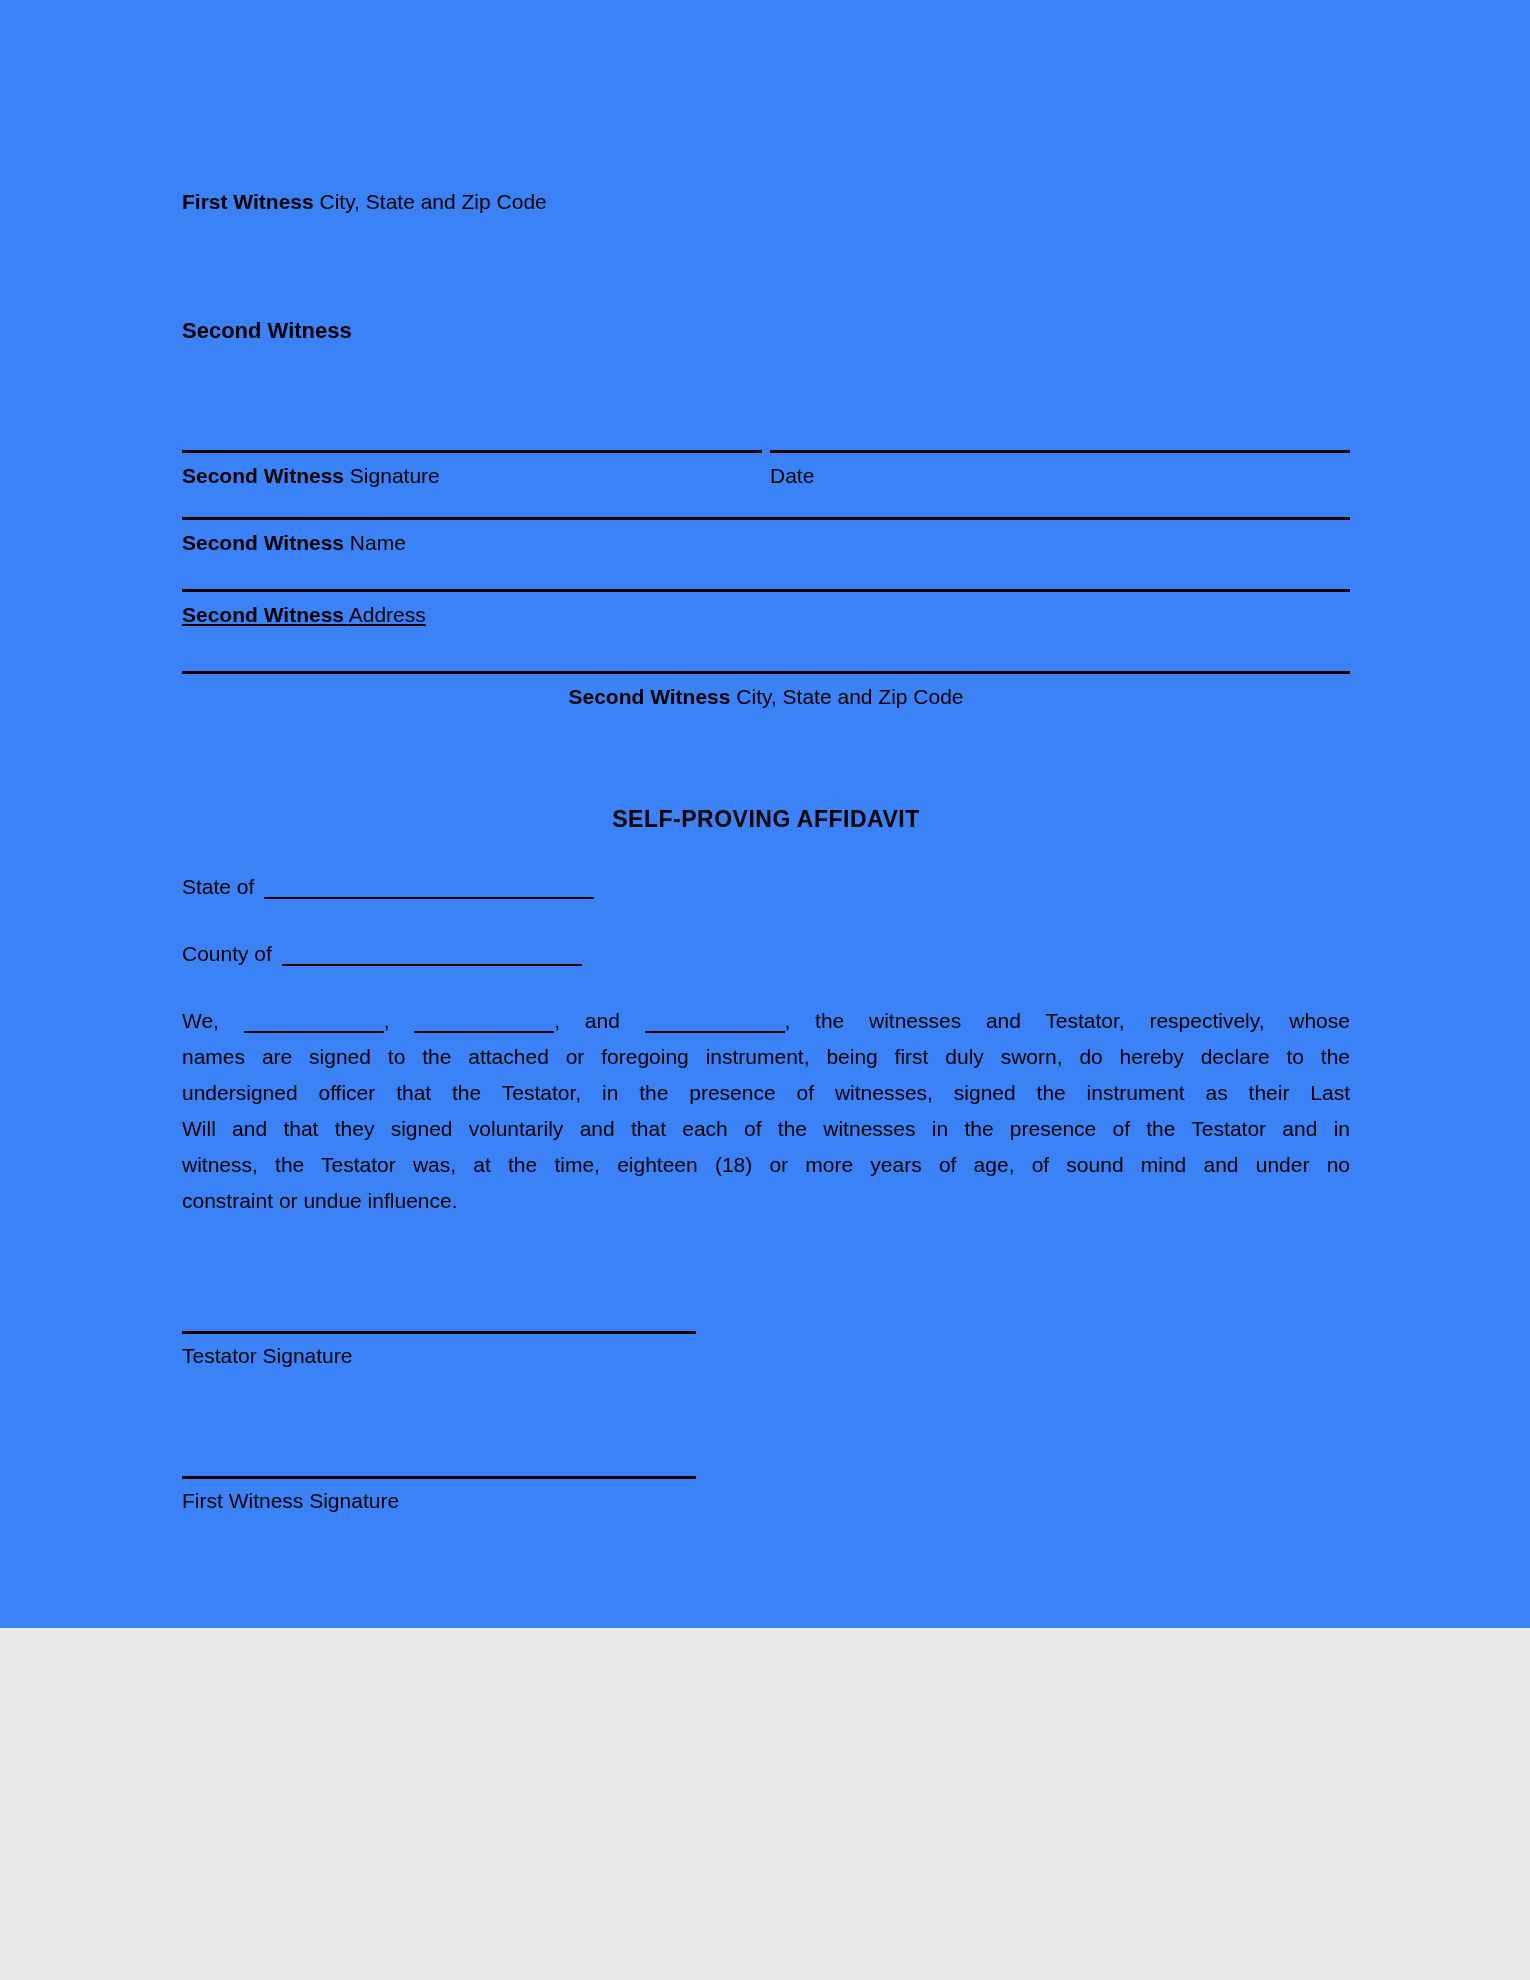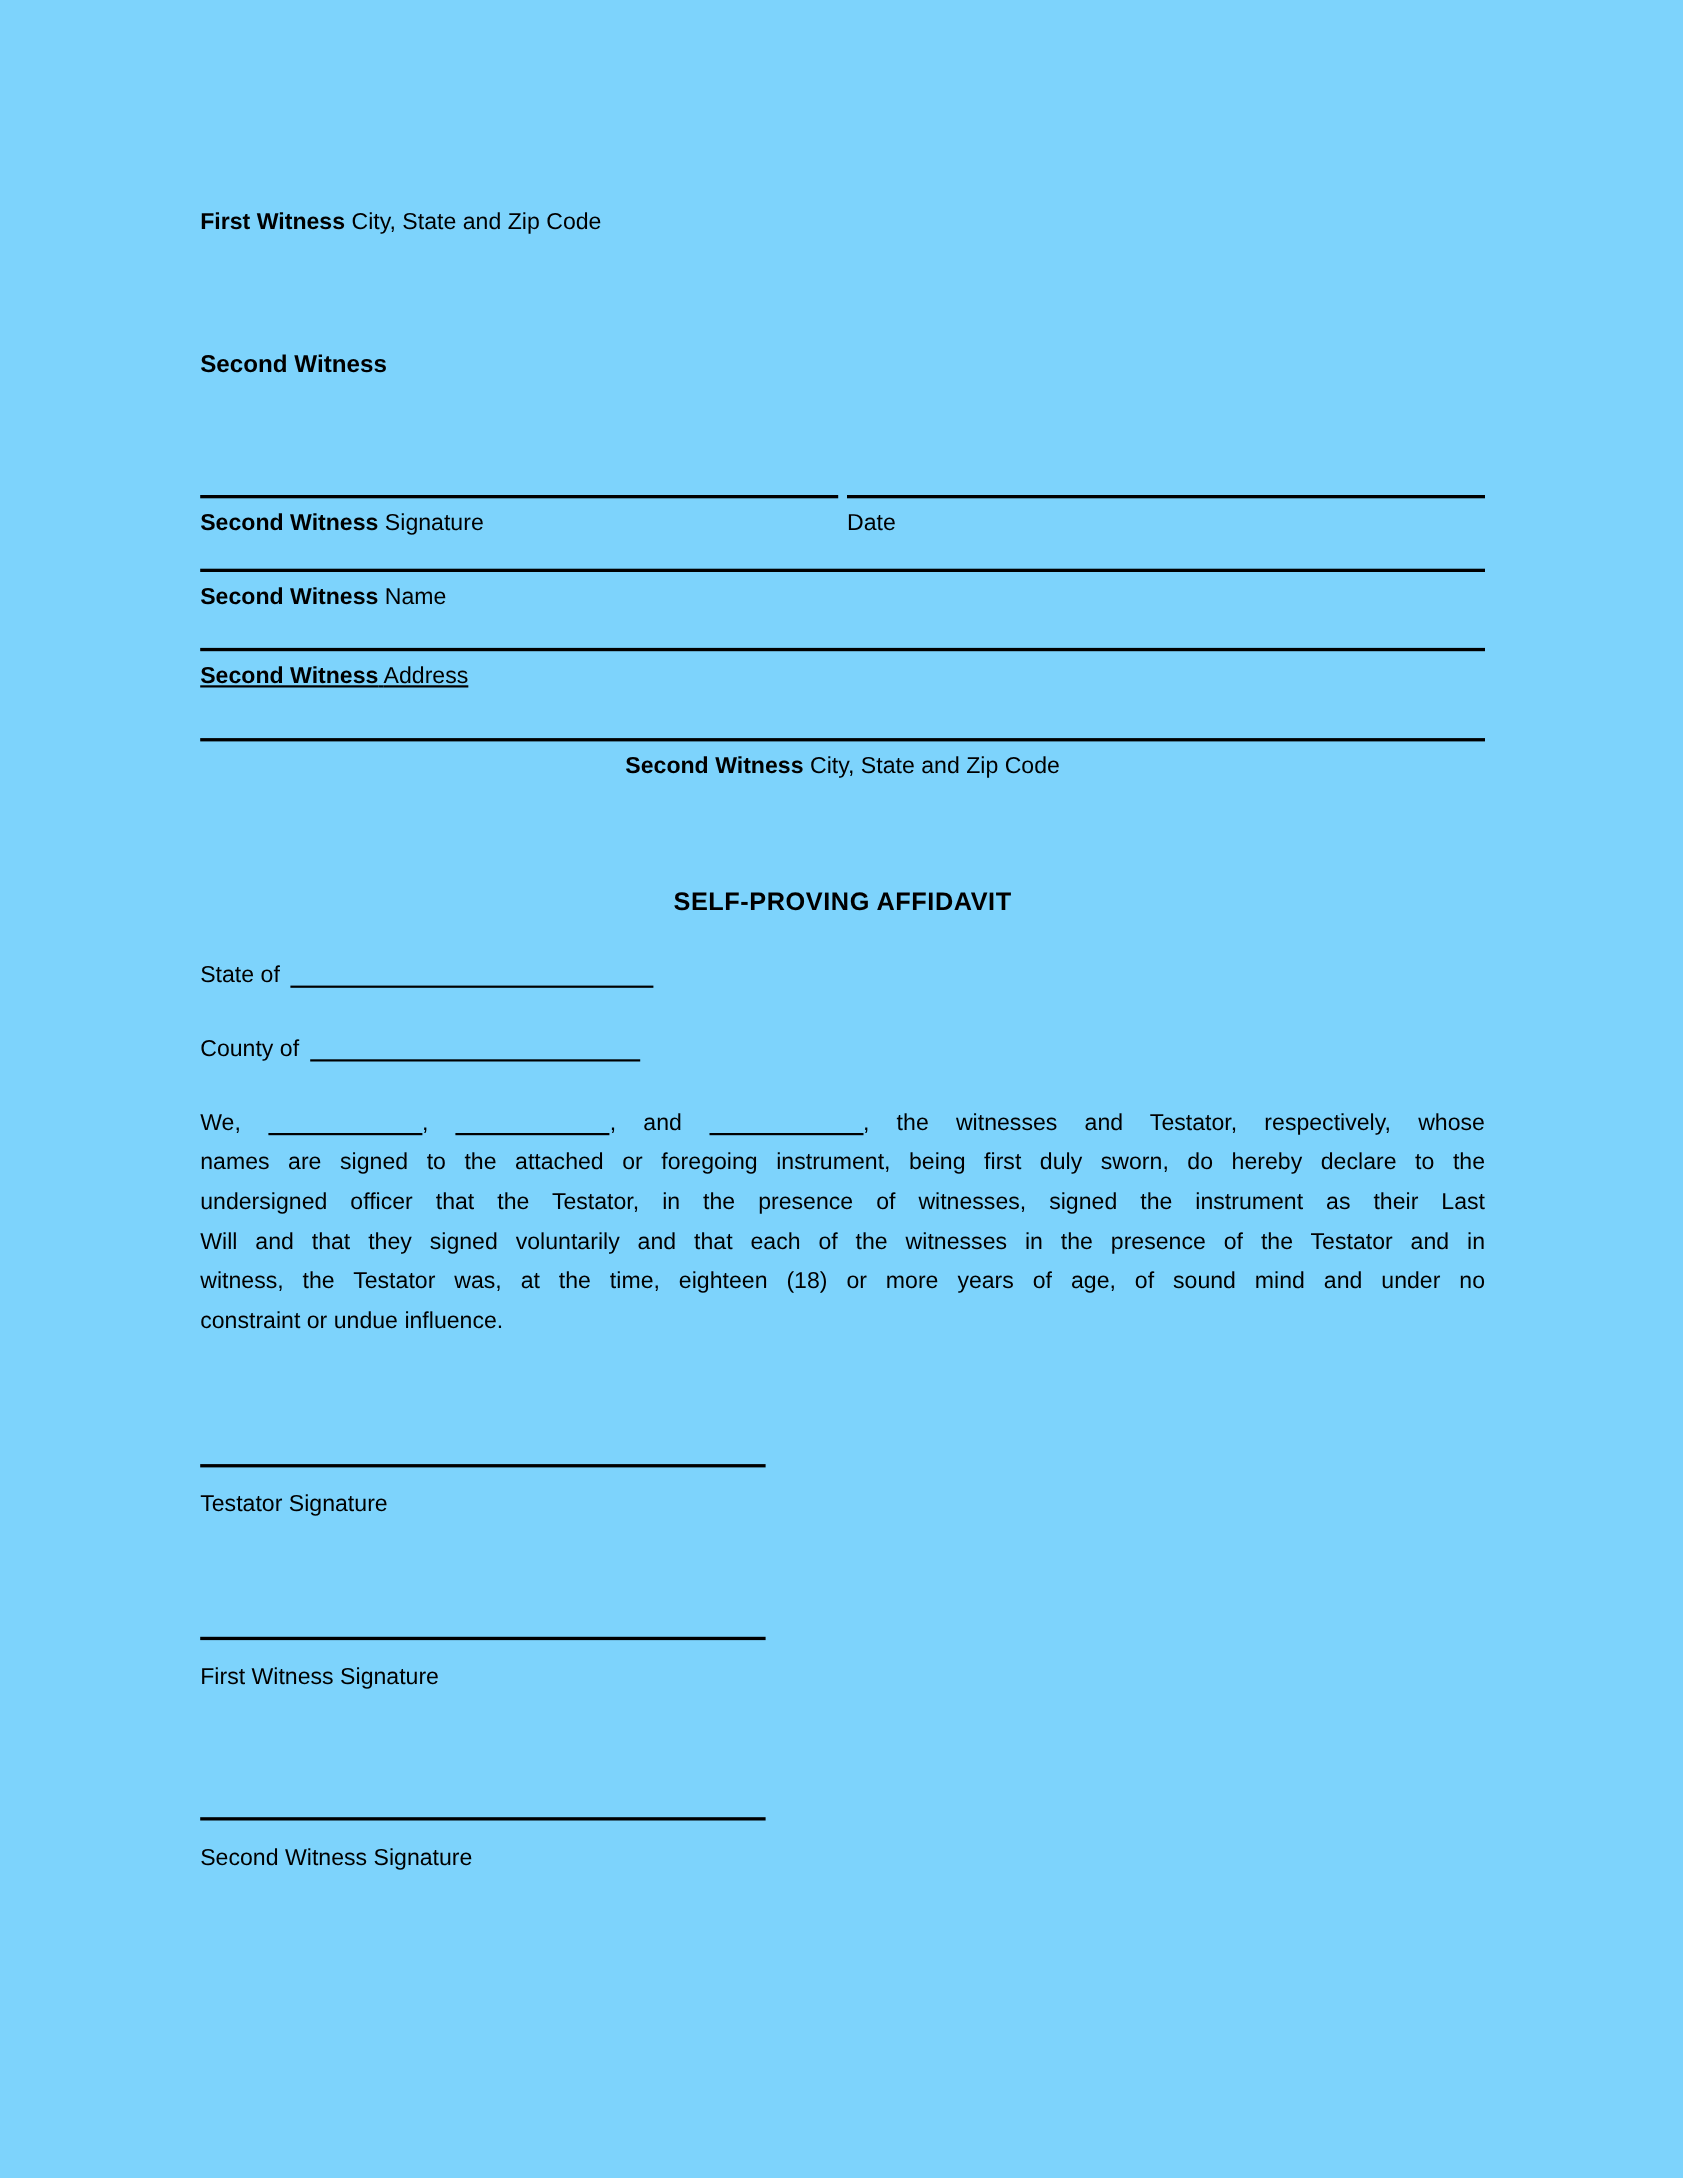"First Witness City, State and" .page { background: #7dd3fc -> #3b82f6; height: 1980px -> 1628px }
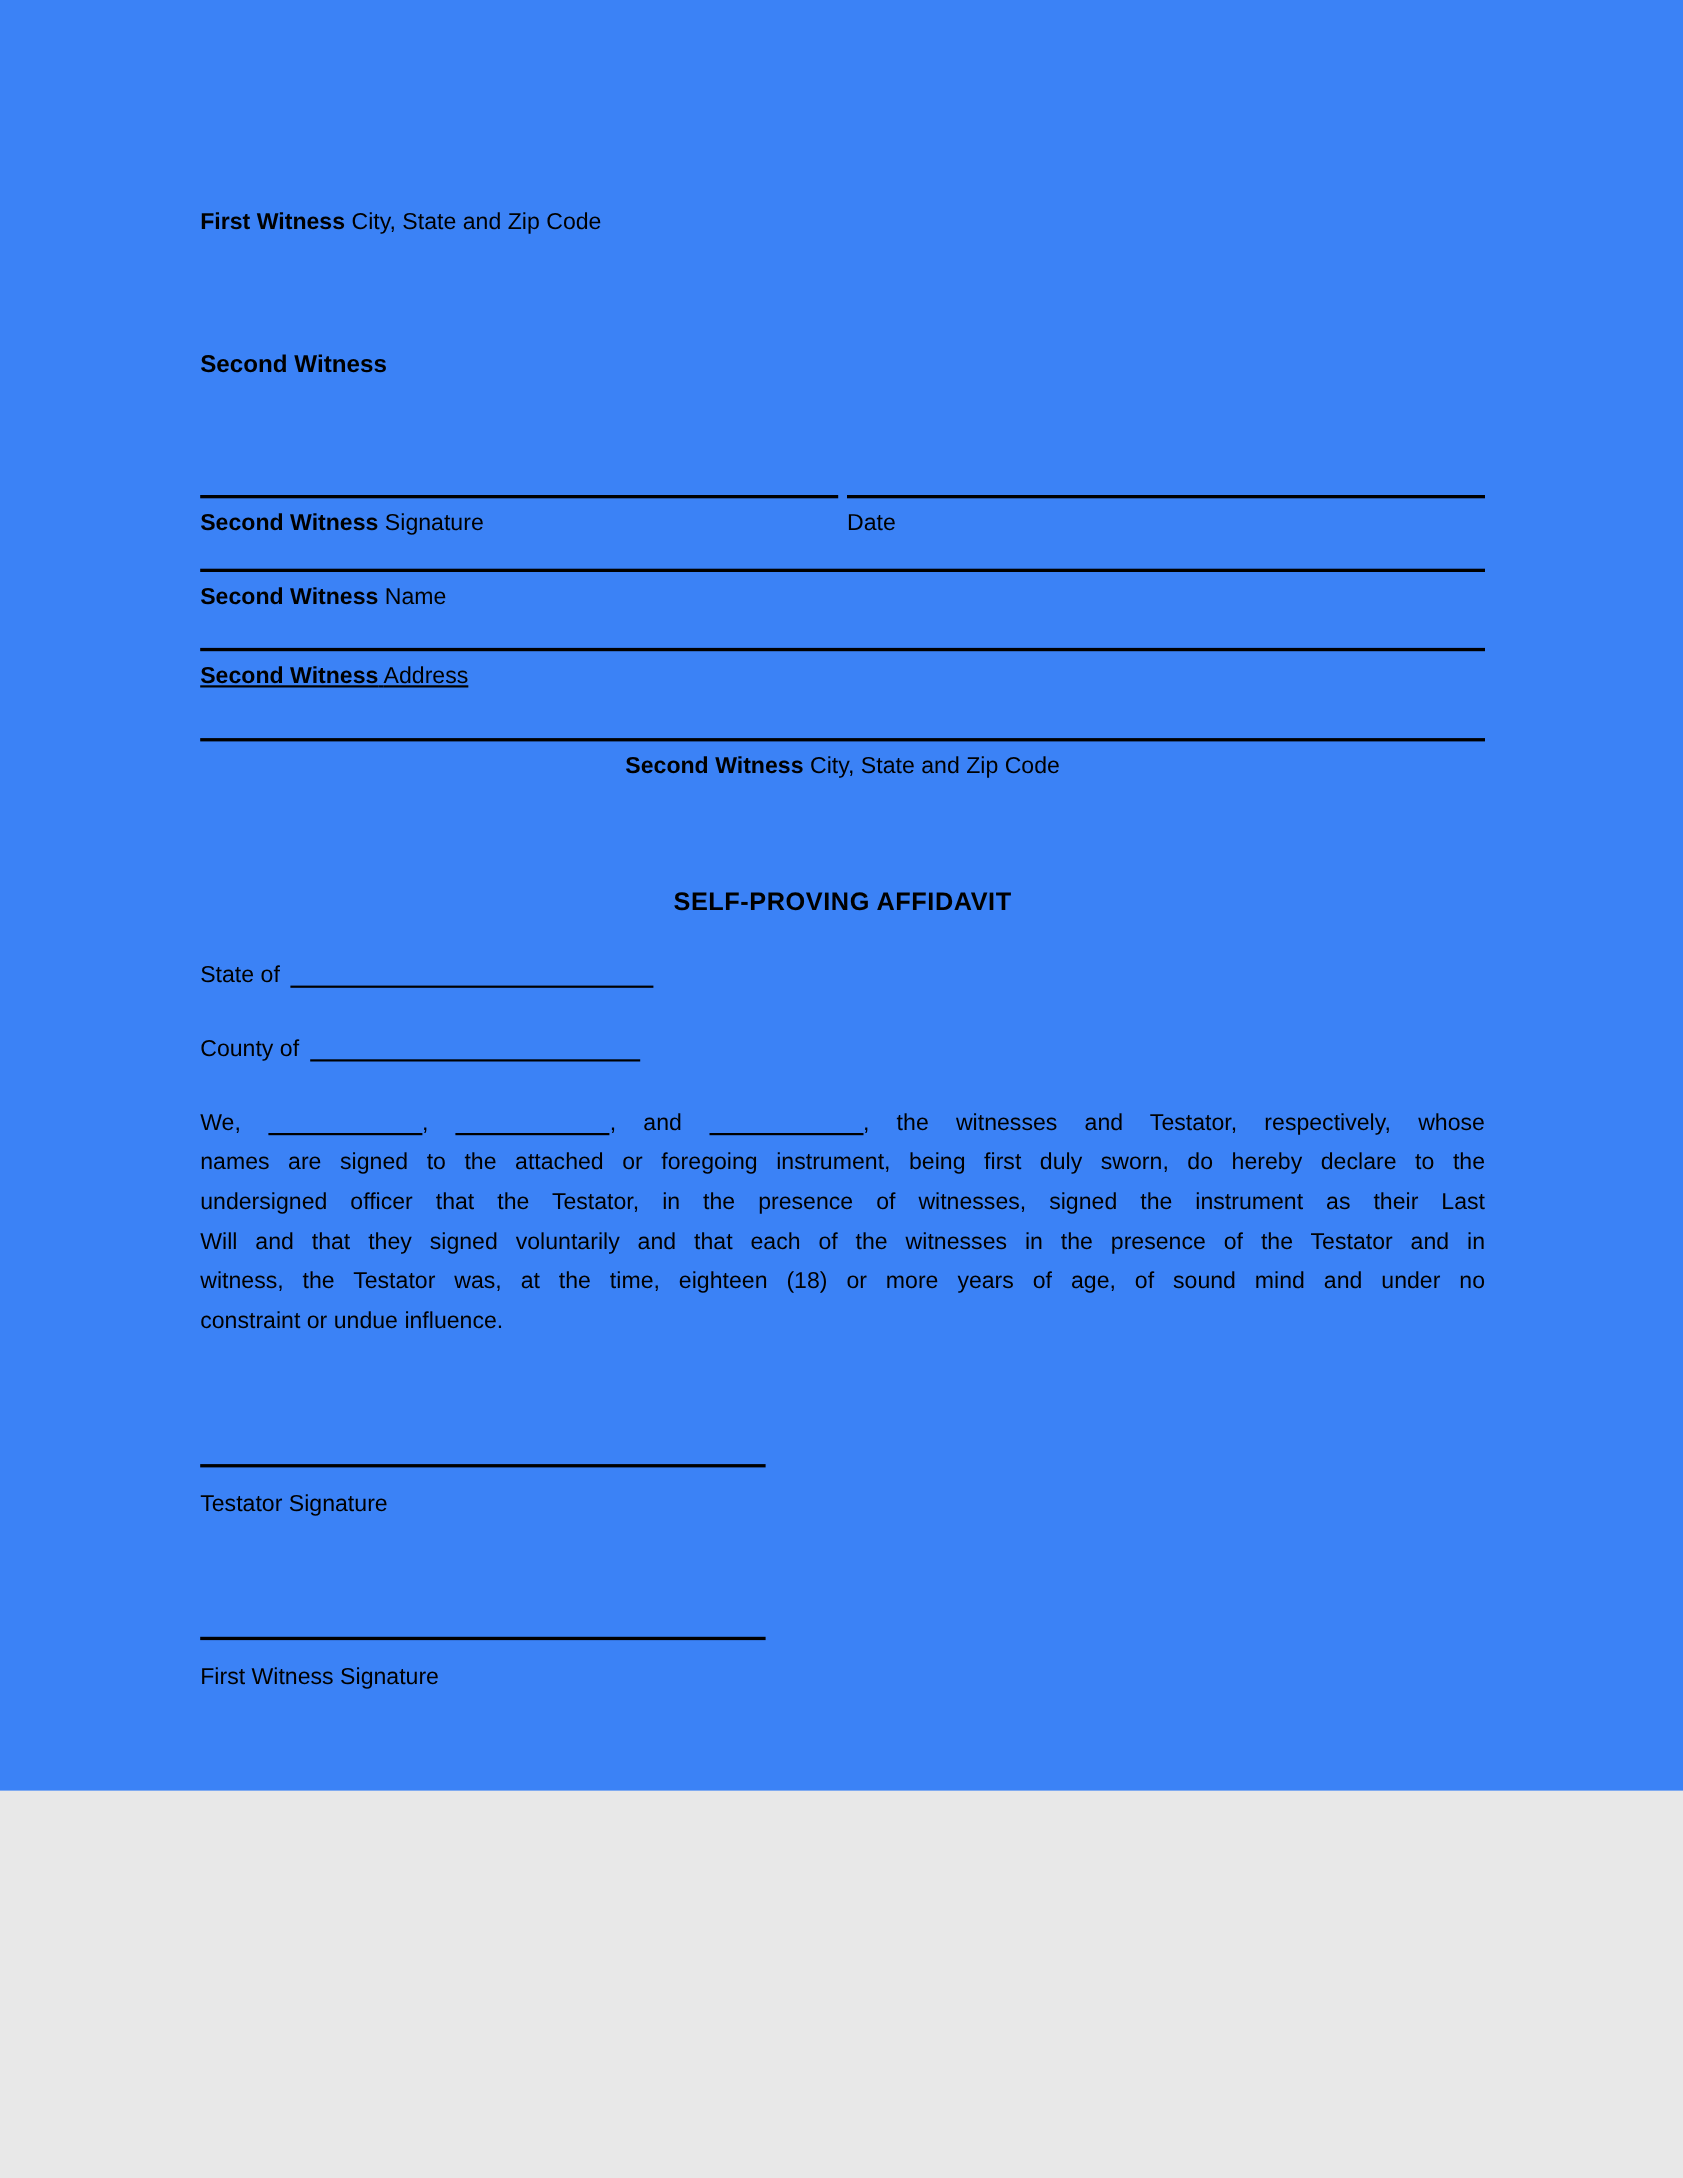"Testator Signature" .sig-block .field-label { padding-top: 22px -> 10px }
